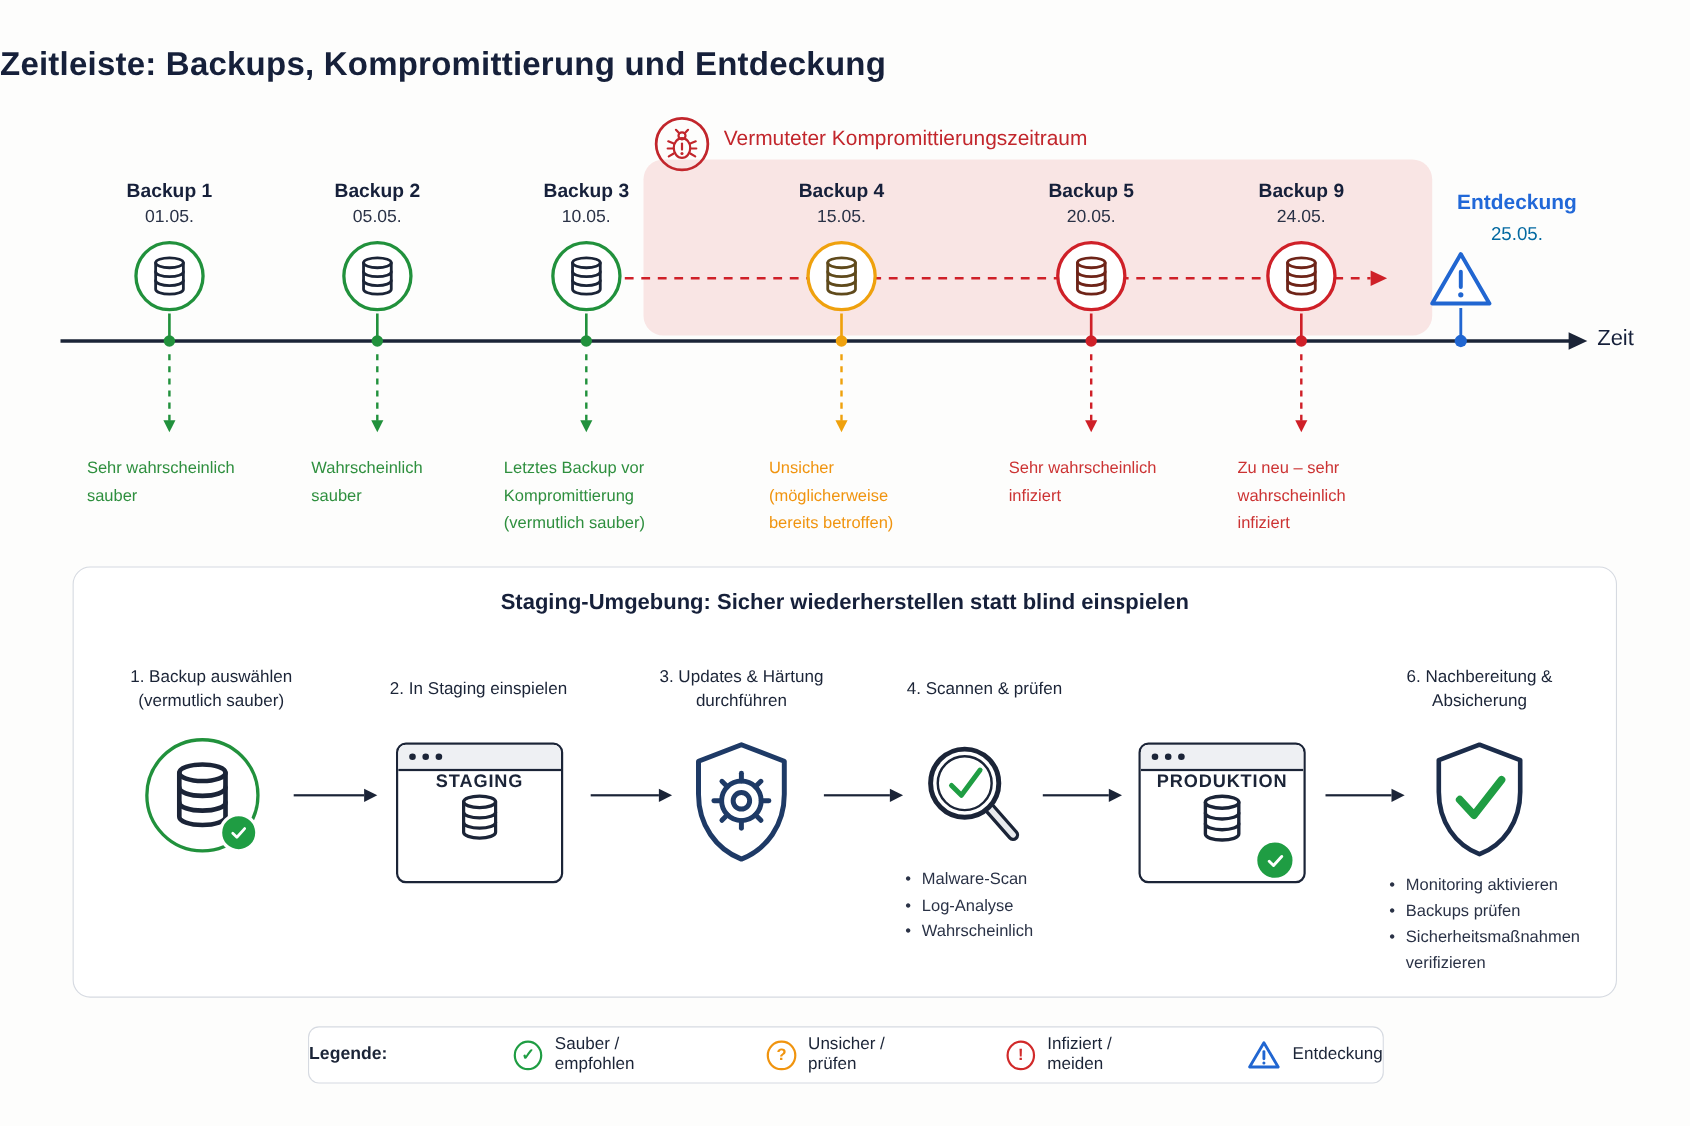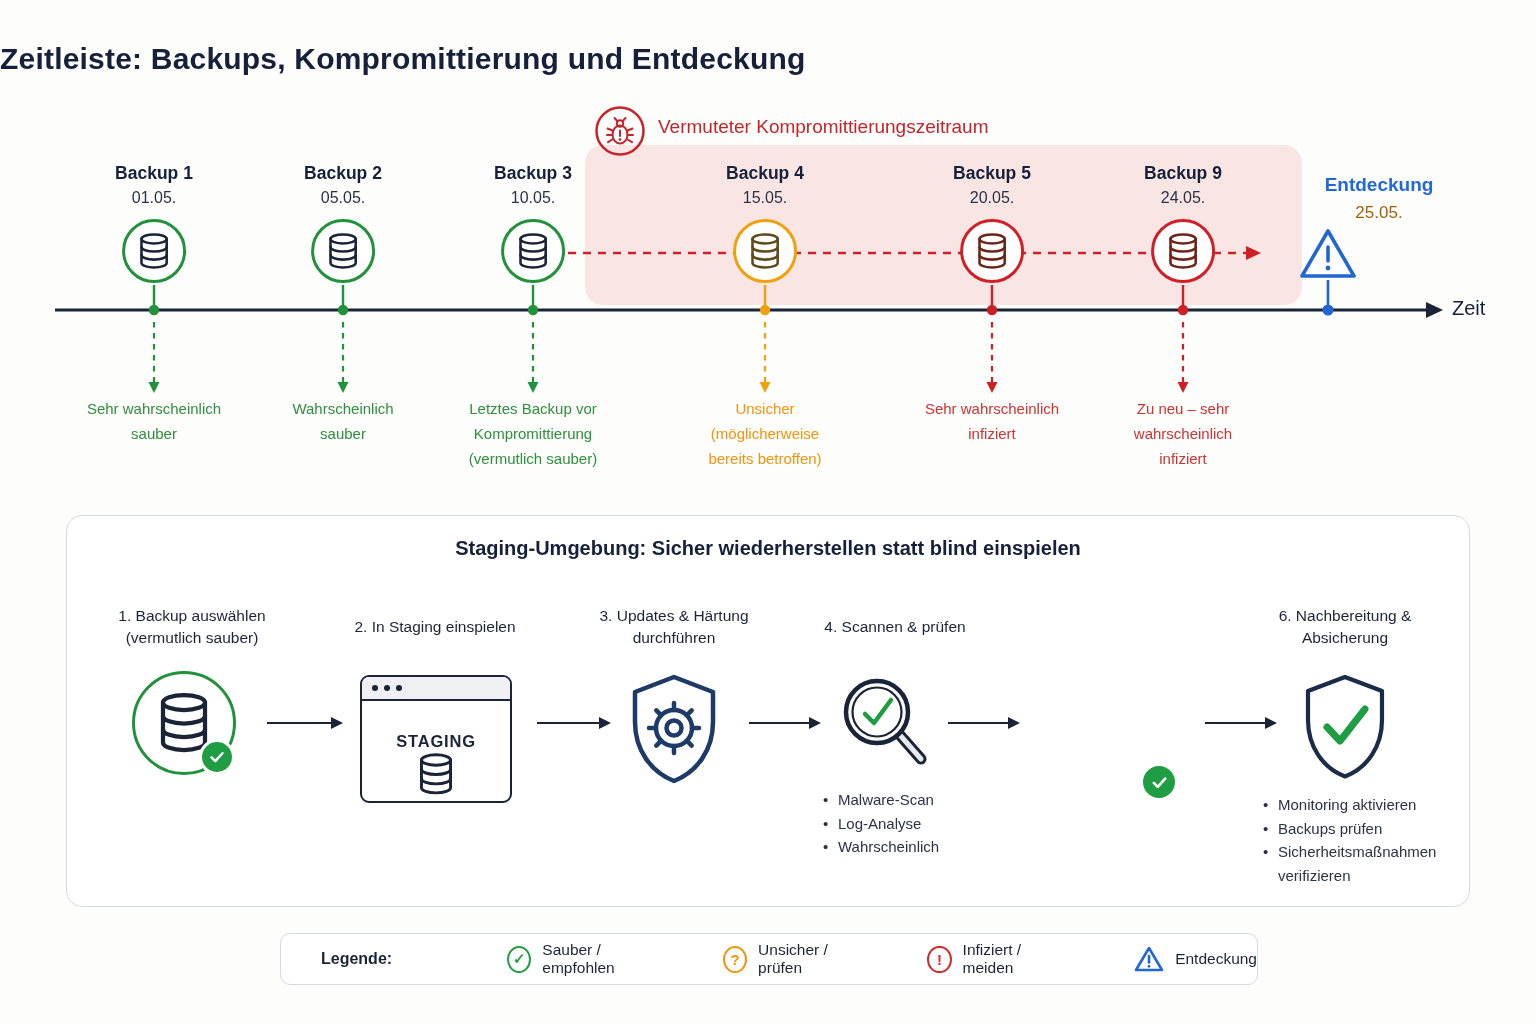"25.05." .disc-date { color: #a16207 -> #0369a1 }
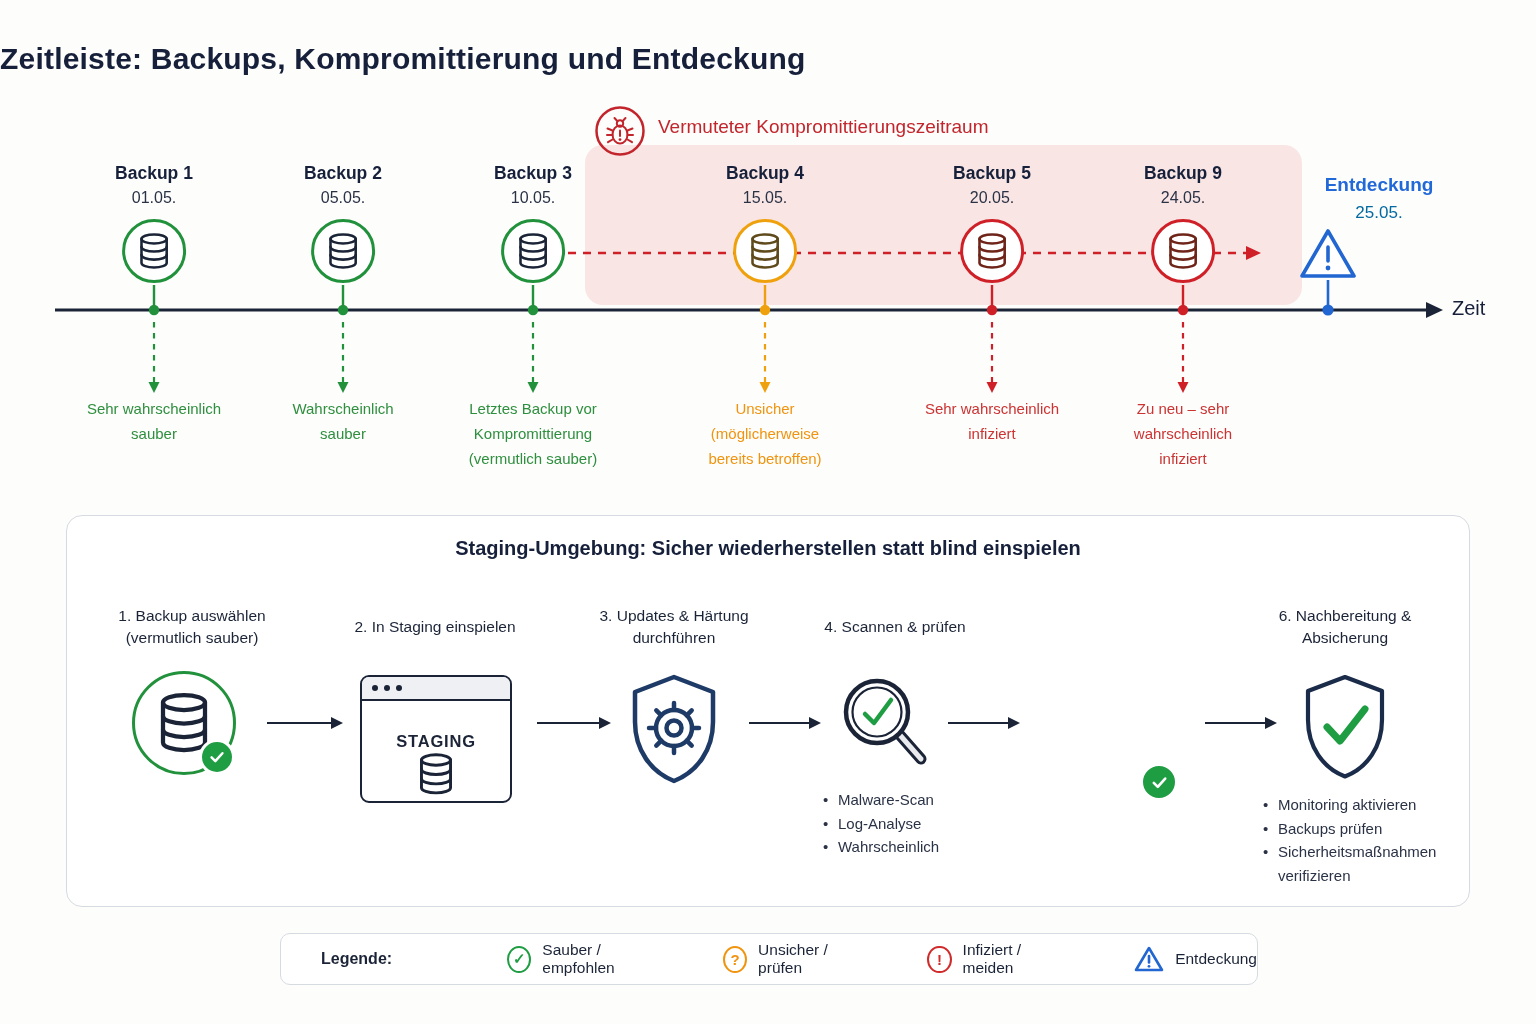"Sehr wahrscheinlich sauber" .note { margin-top: none -> 17px; text-align: center -> none }
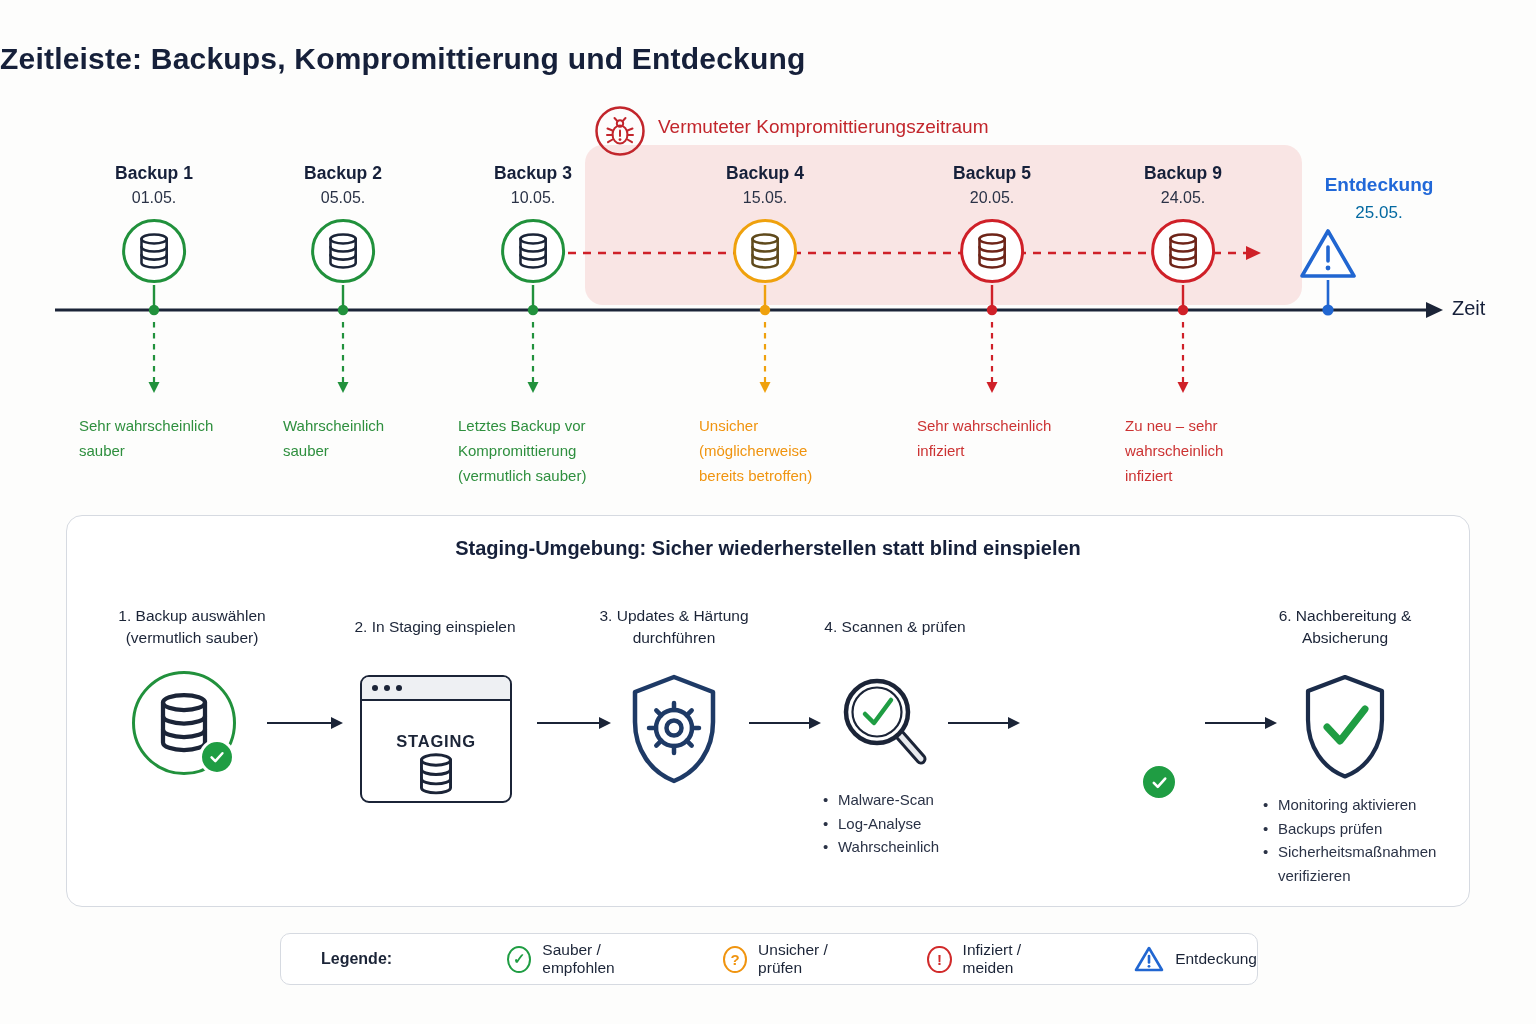"STAGING" .win-body { justify-content: flex-end -> flex-start }
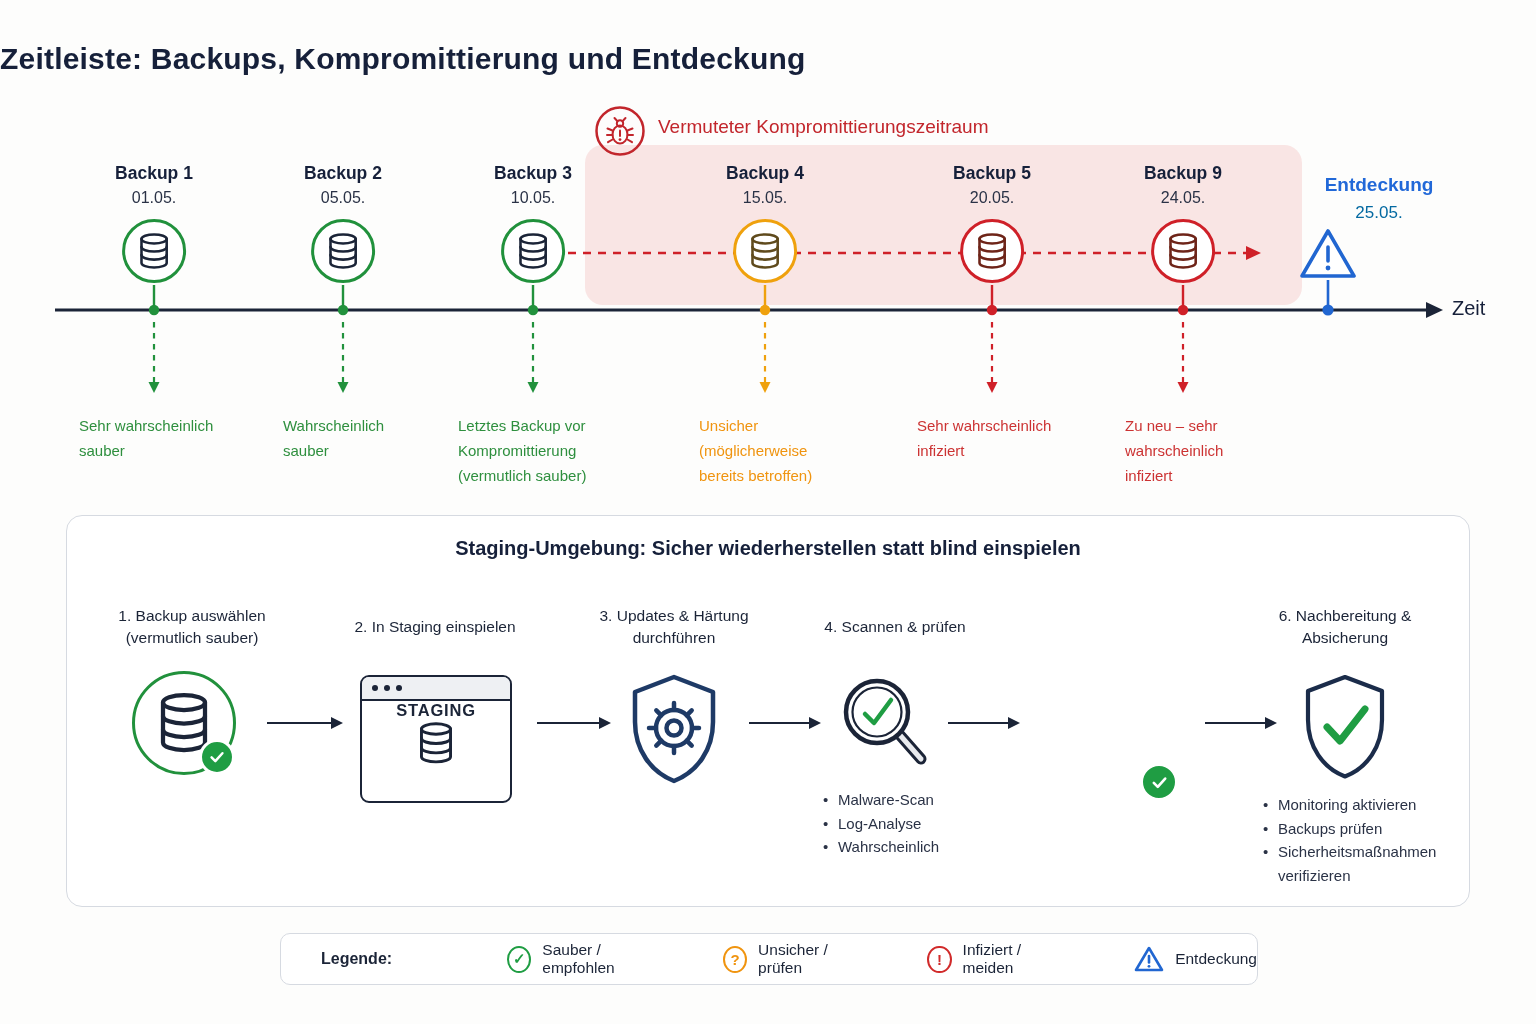"PRODUKTION" div.abs { html: none -> <div> <div> <span></span> <span></span> <span></span> </div> <div> <div>PRODUKTION</div> <svg> <use></use> </svg> </div> </div> }
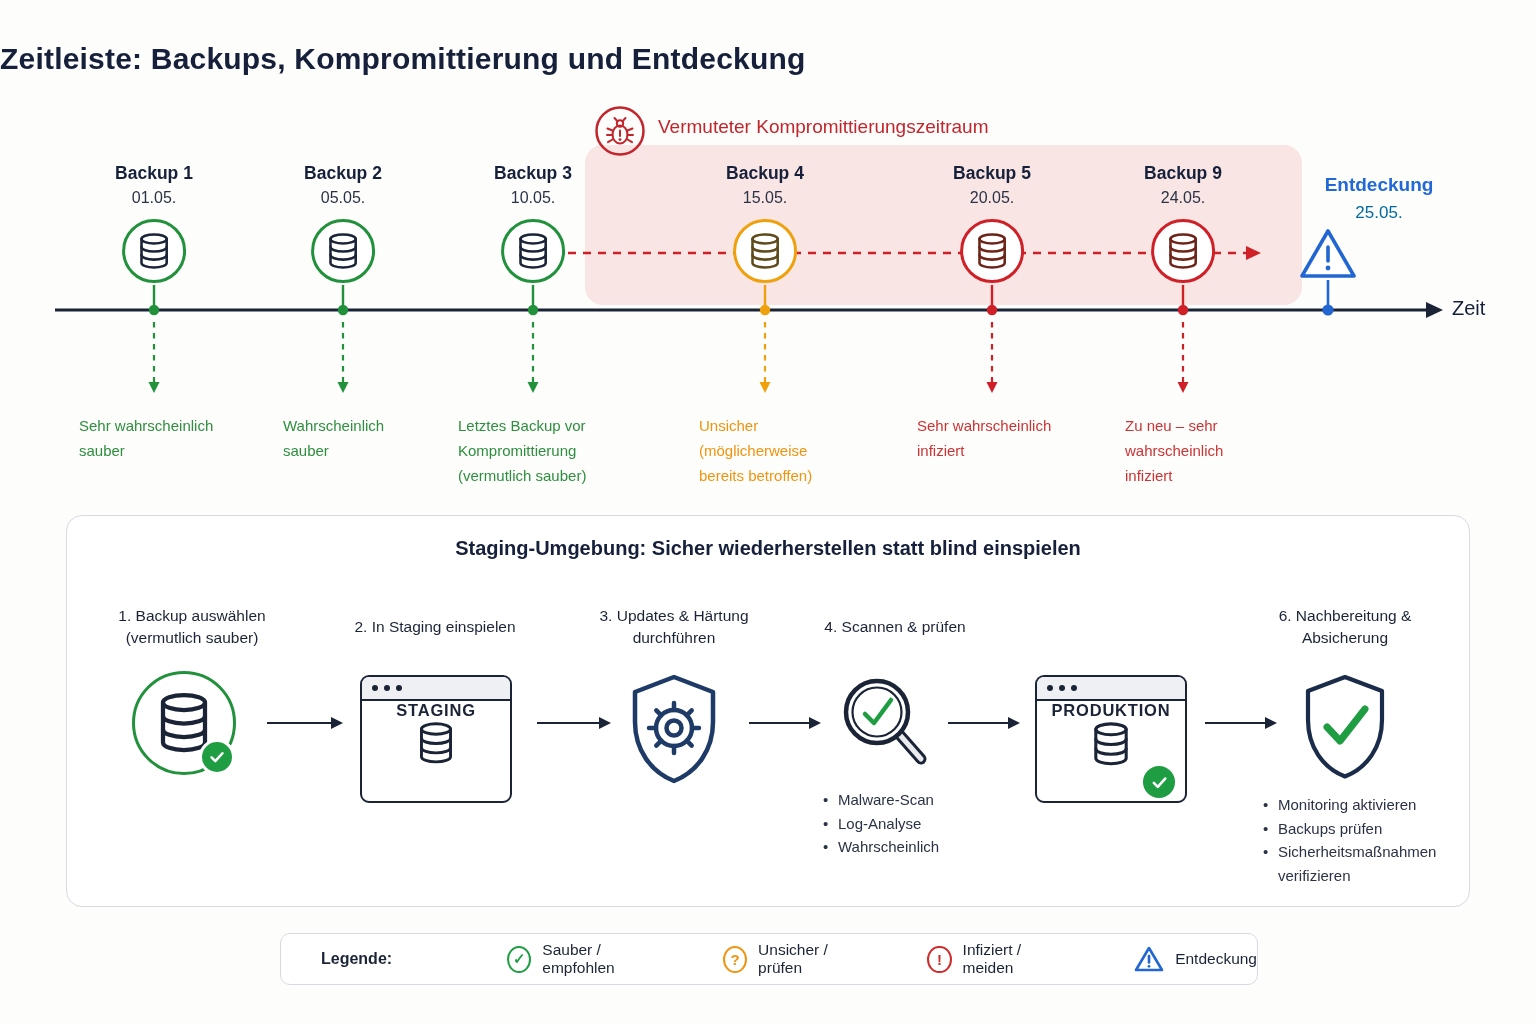"Legende:" .legend { padding-left: 40px -> none }
